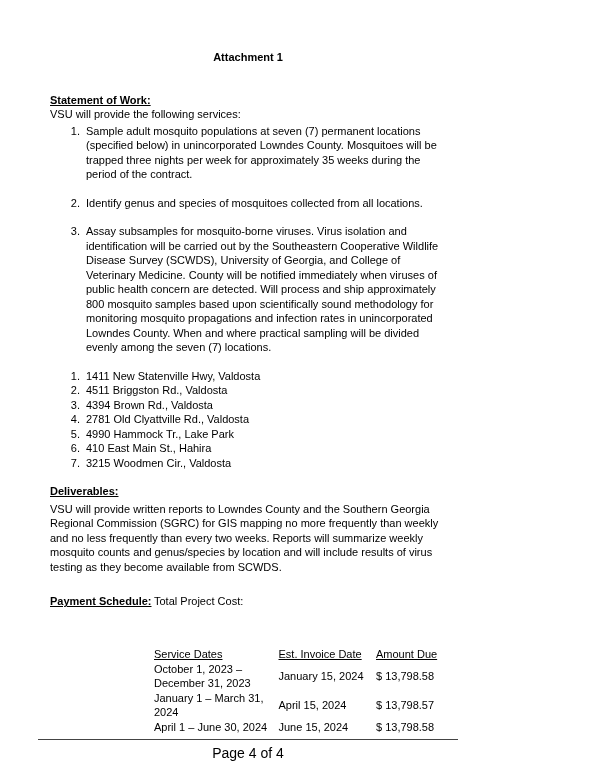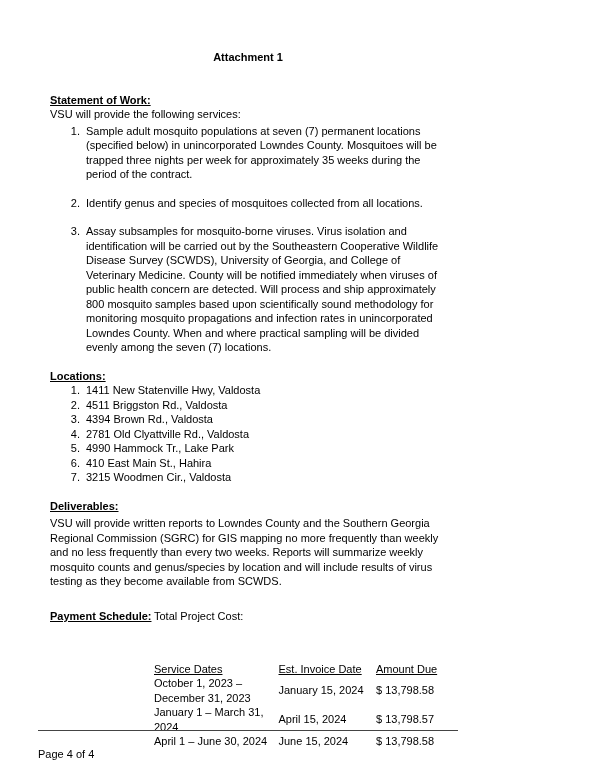"Locations:" div.heading { html: <div>Locations:</div> -> none }
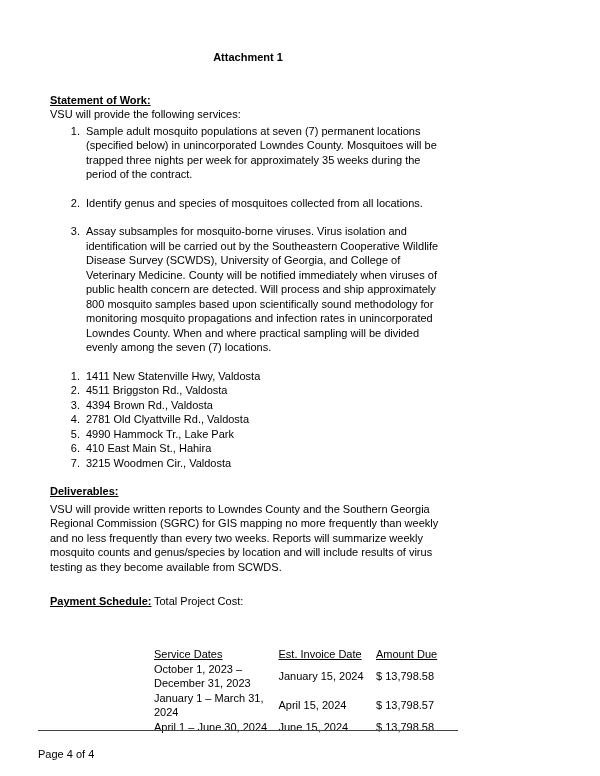"Page 4 of 4" .footer { font-size: 11px -> 14px; padding-top: 16px -> 4px; text-align: left -> center }
